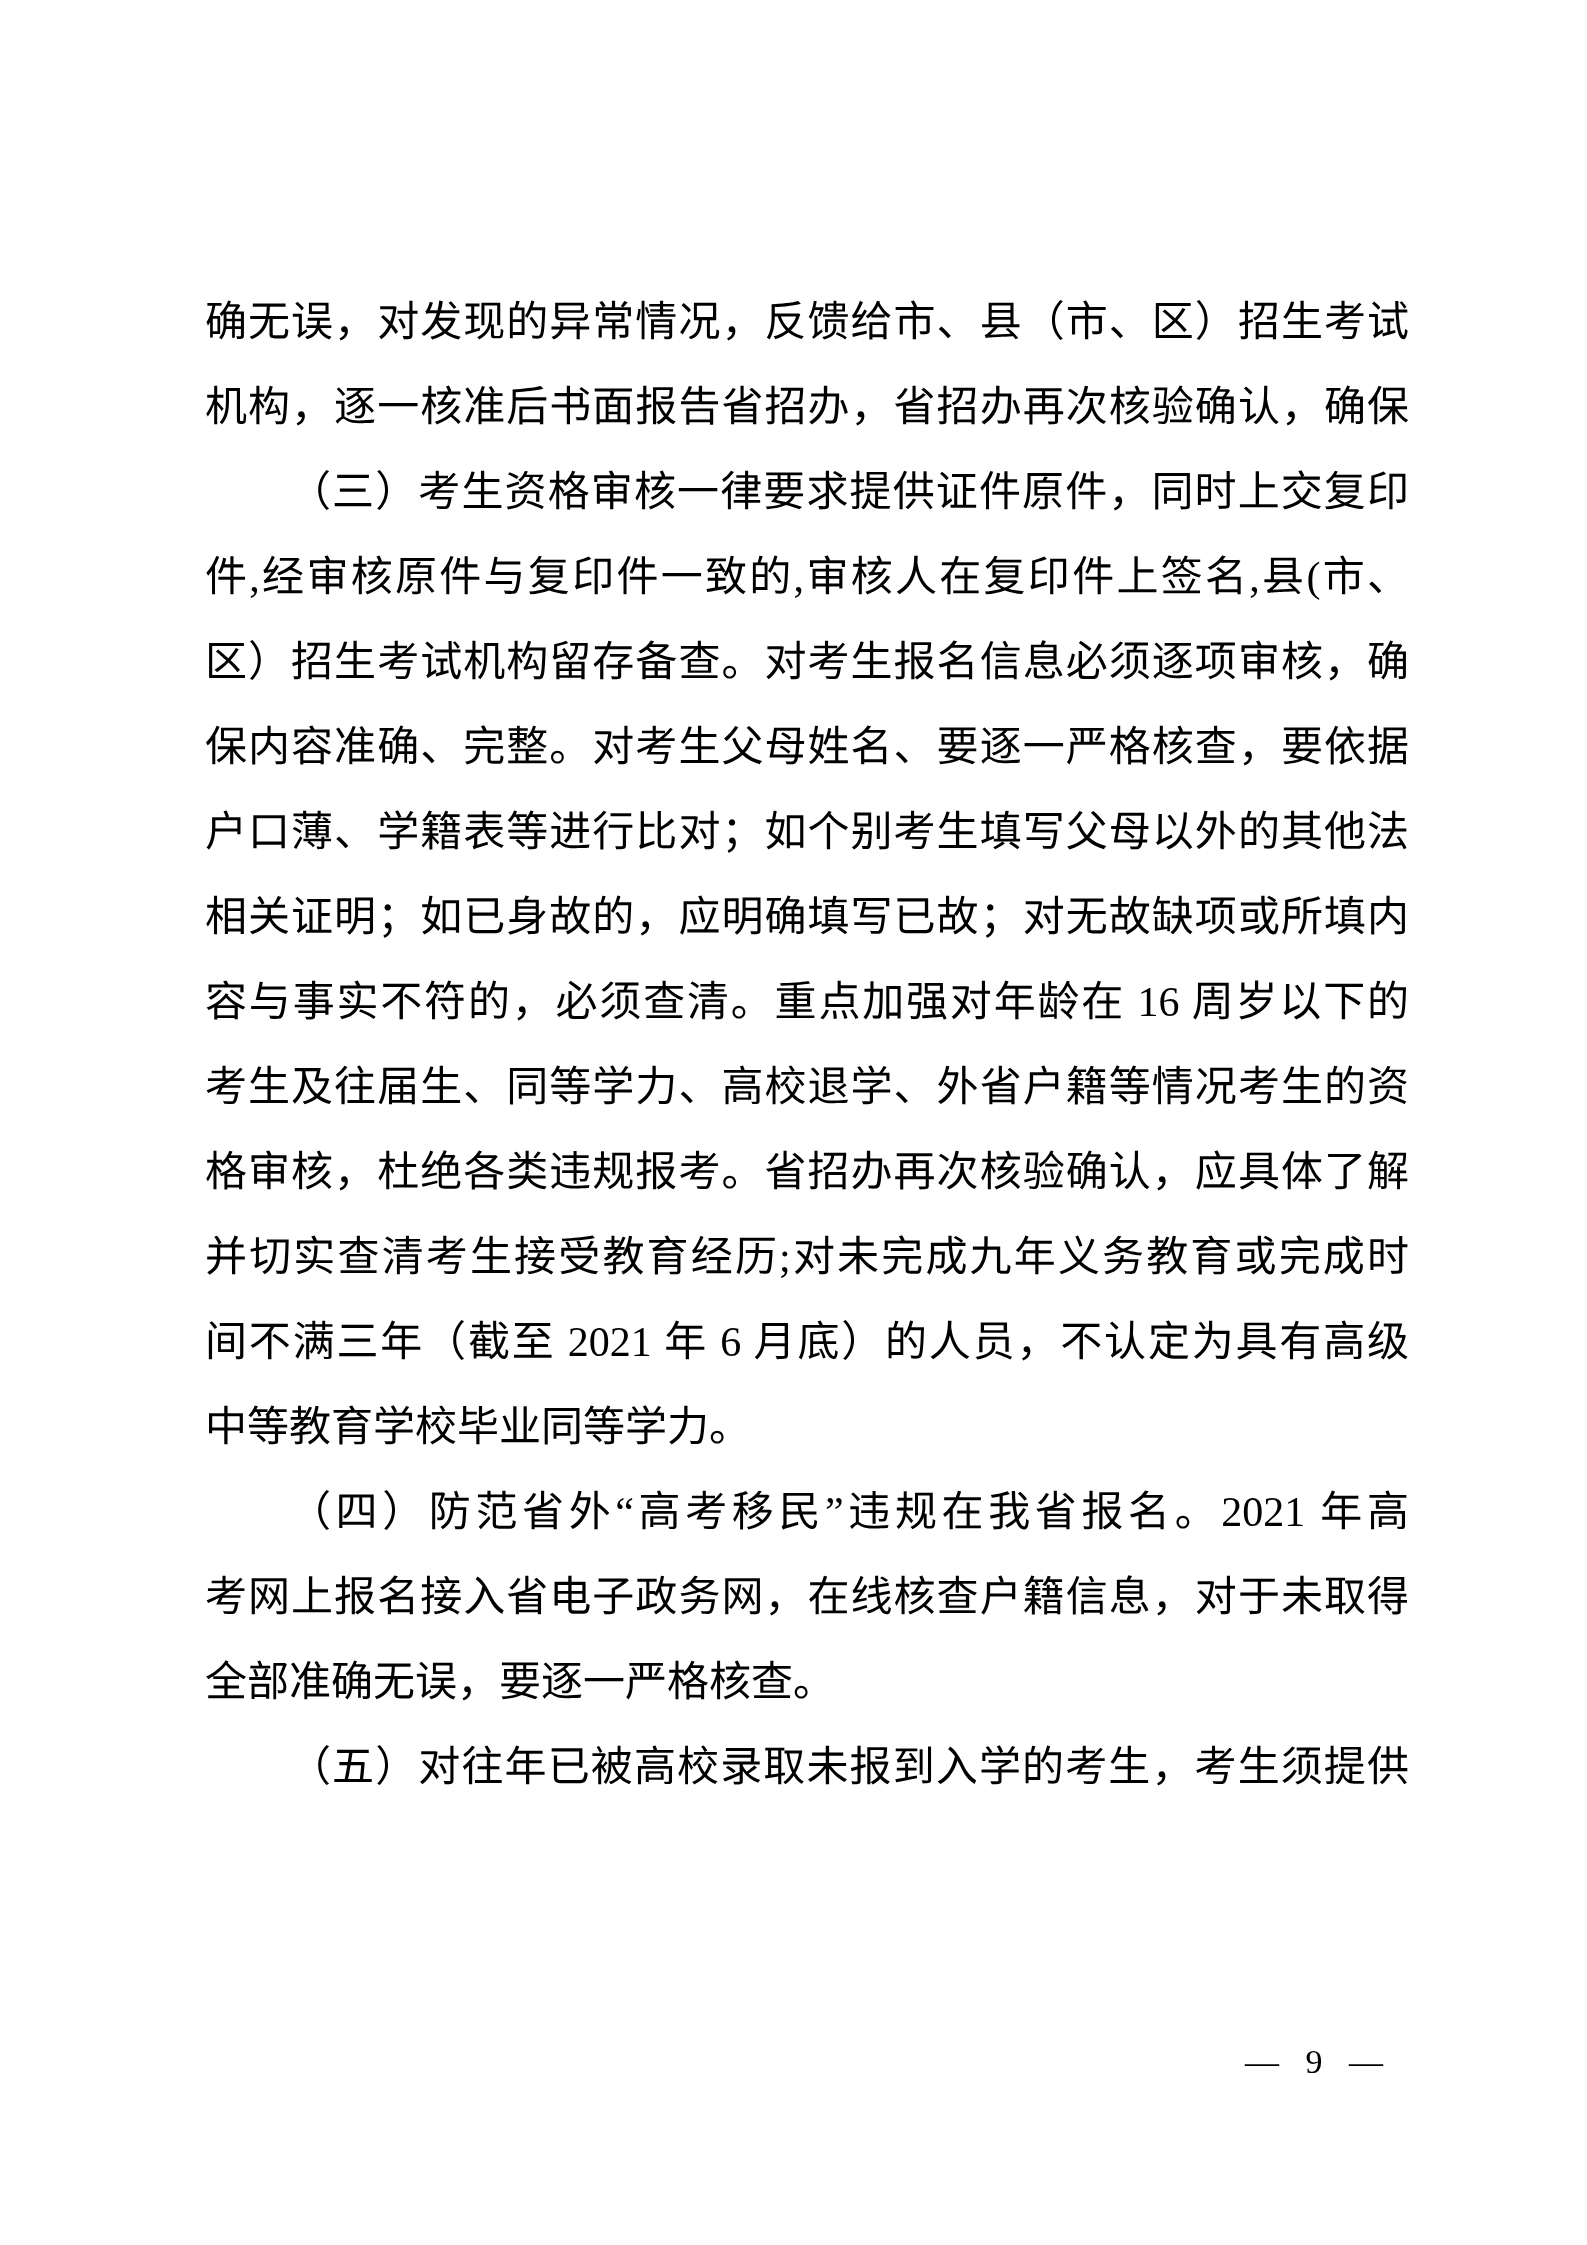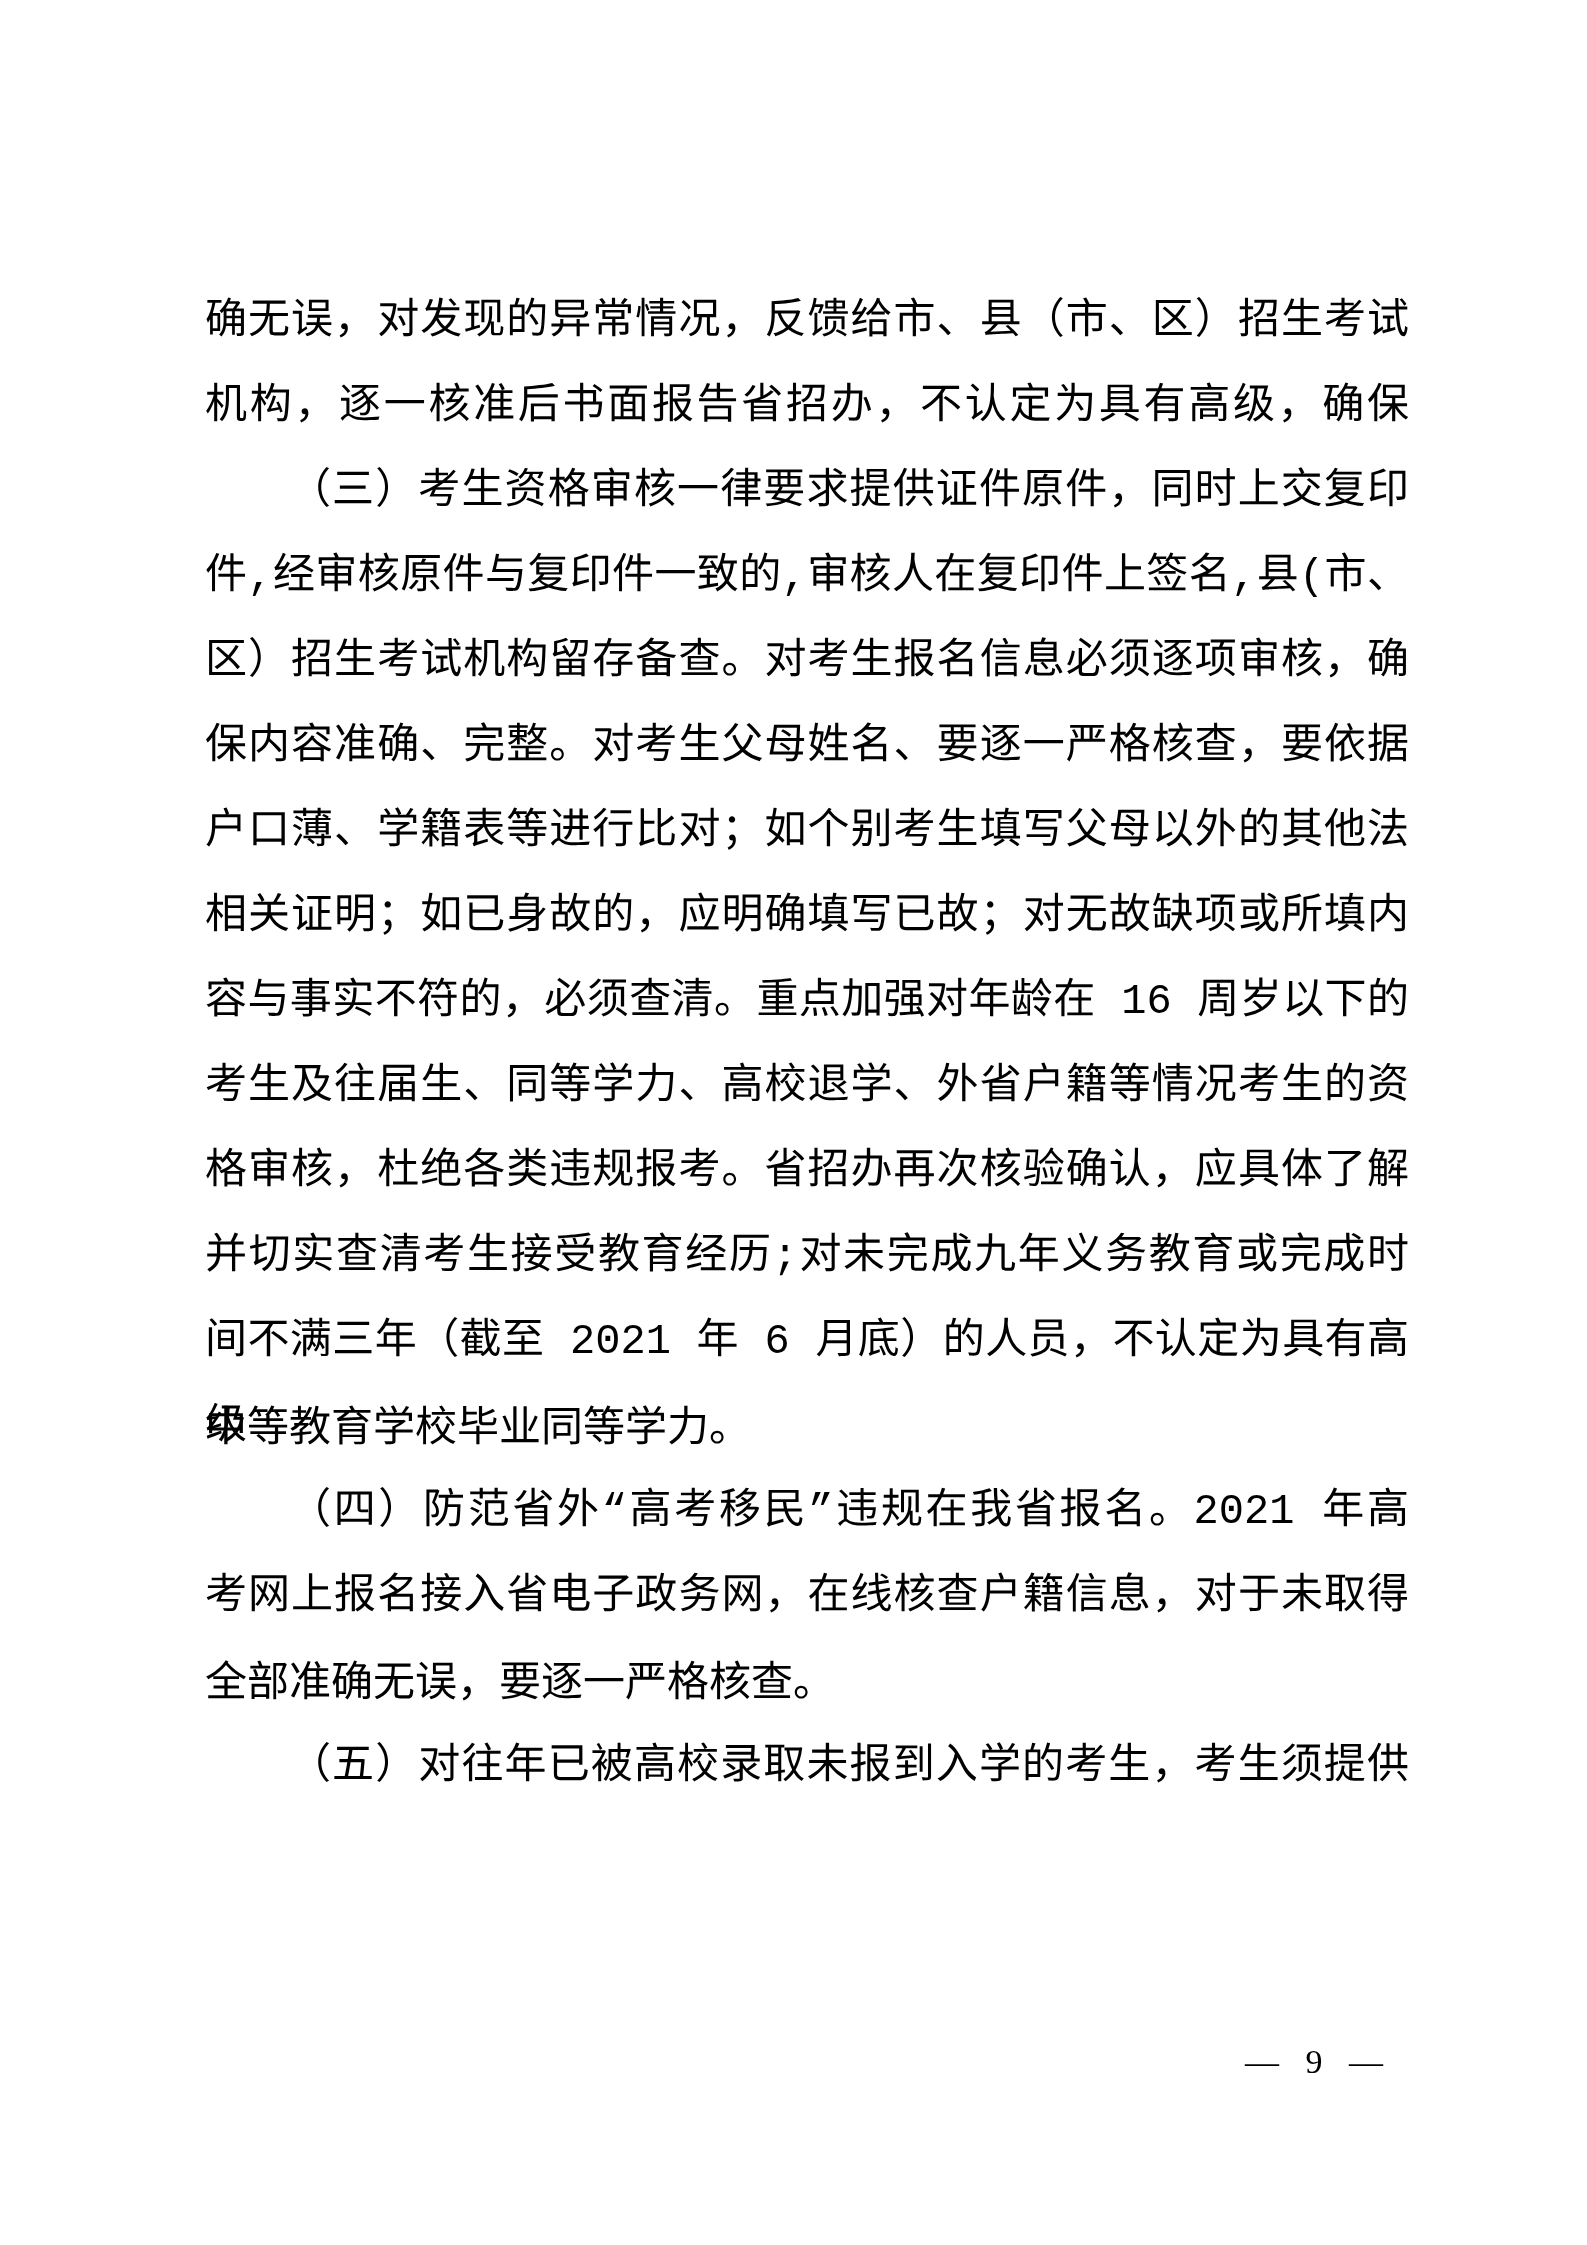"确无误，对发现的异常情况，反馈给市、县（市、区）招生考试" .line.fill { font-family: Liberation Mono, monospace -> none }
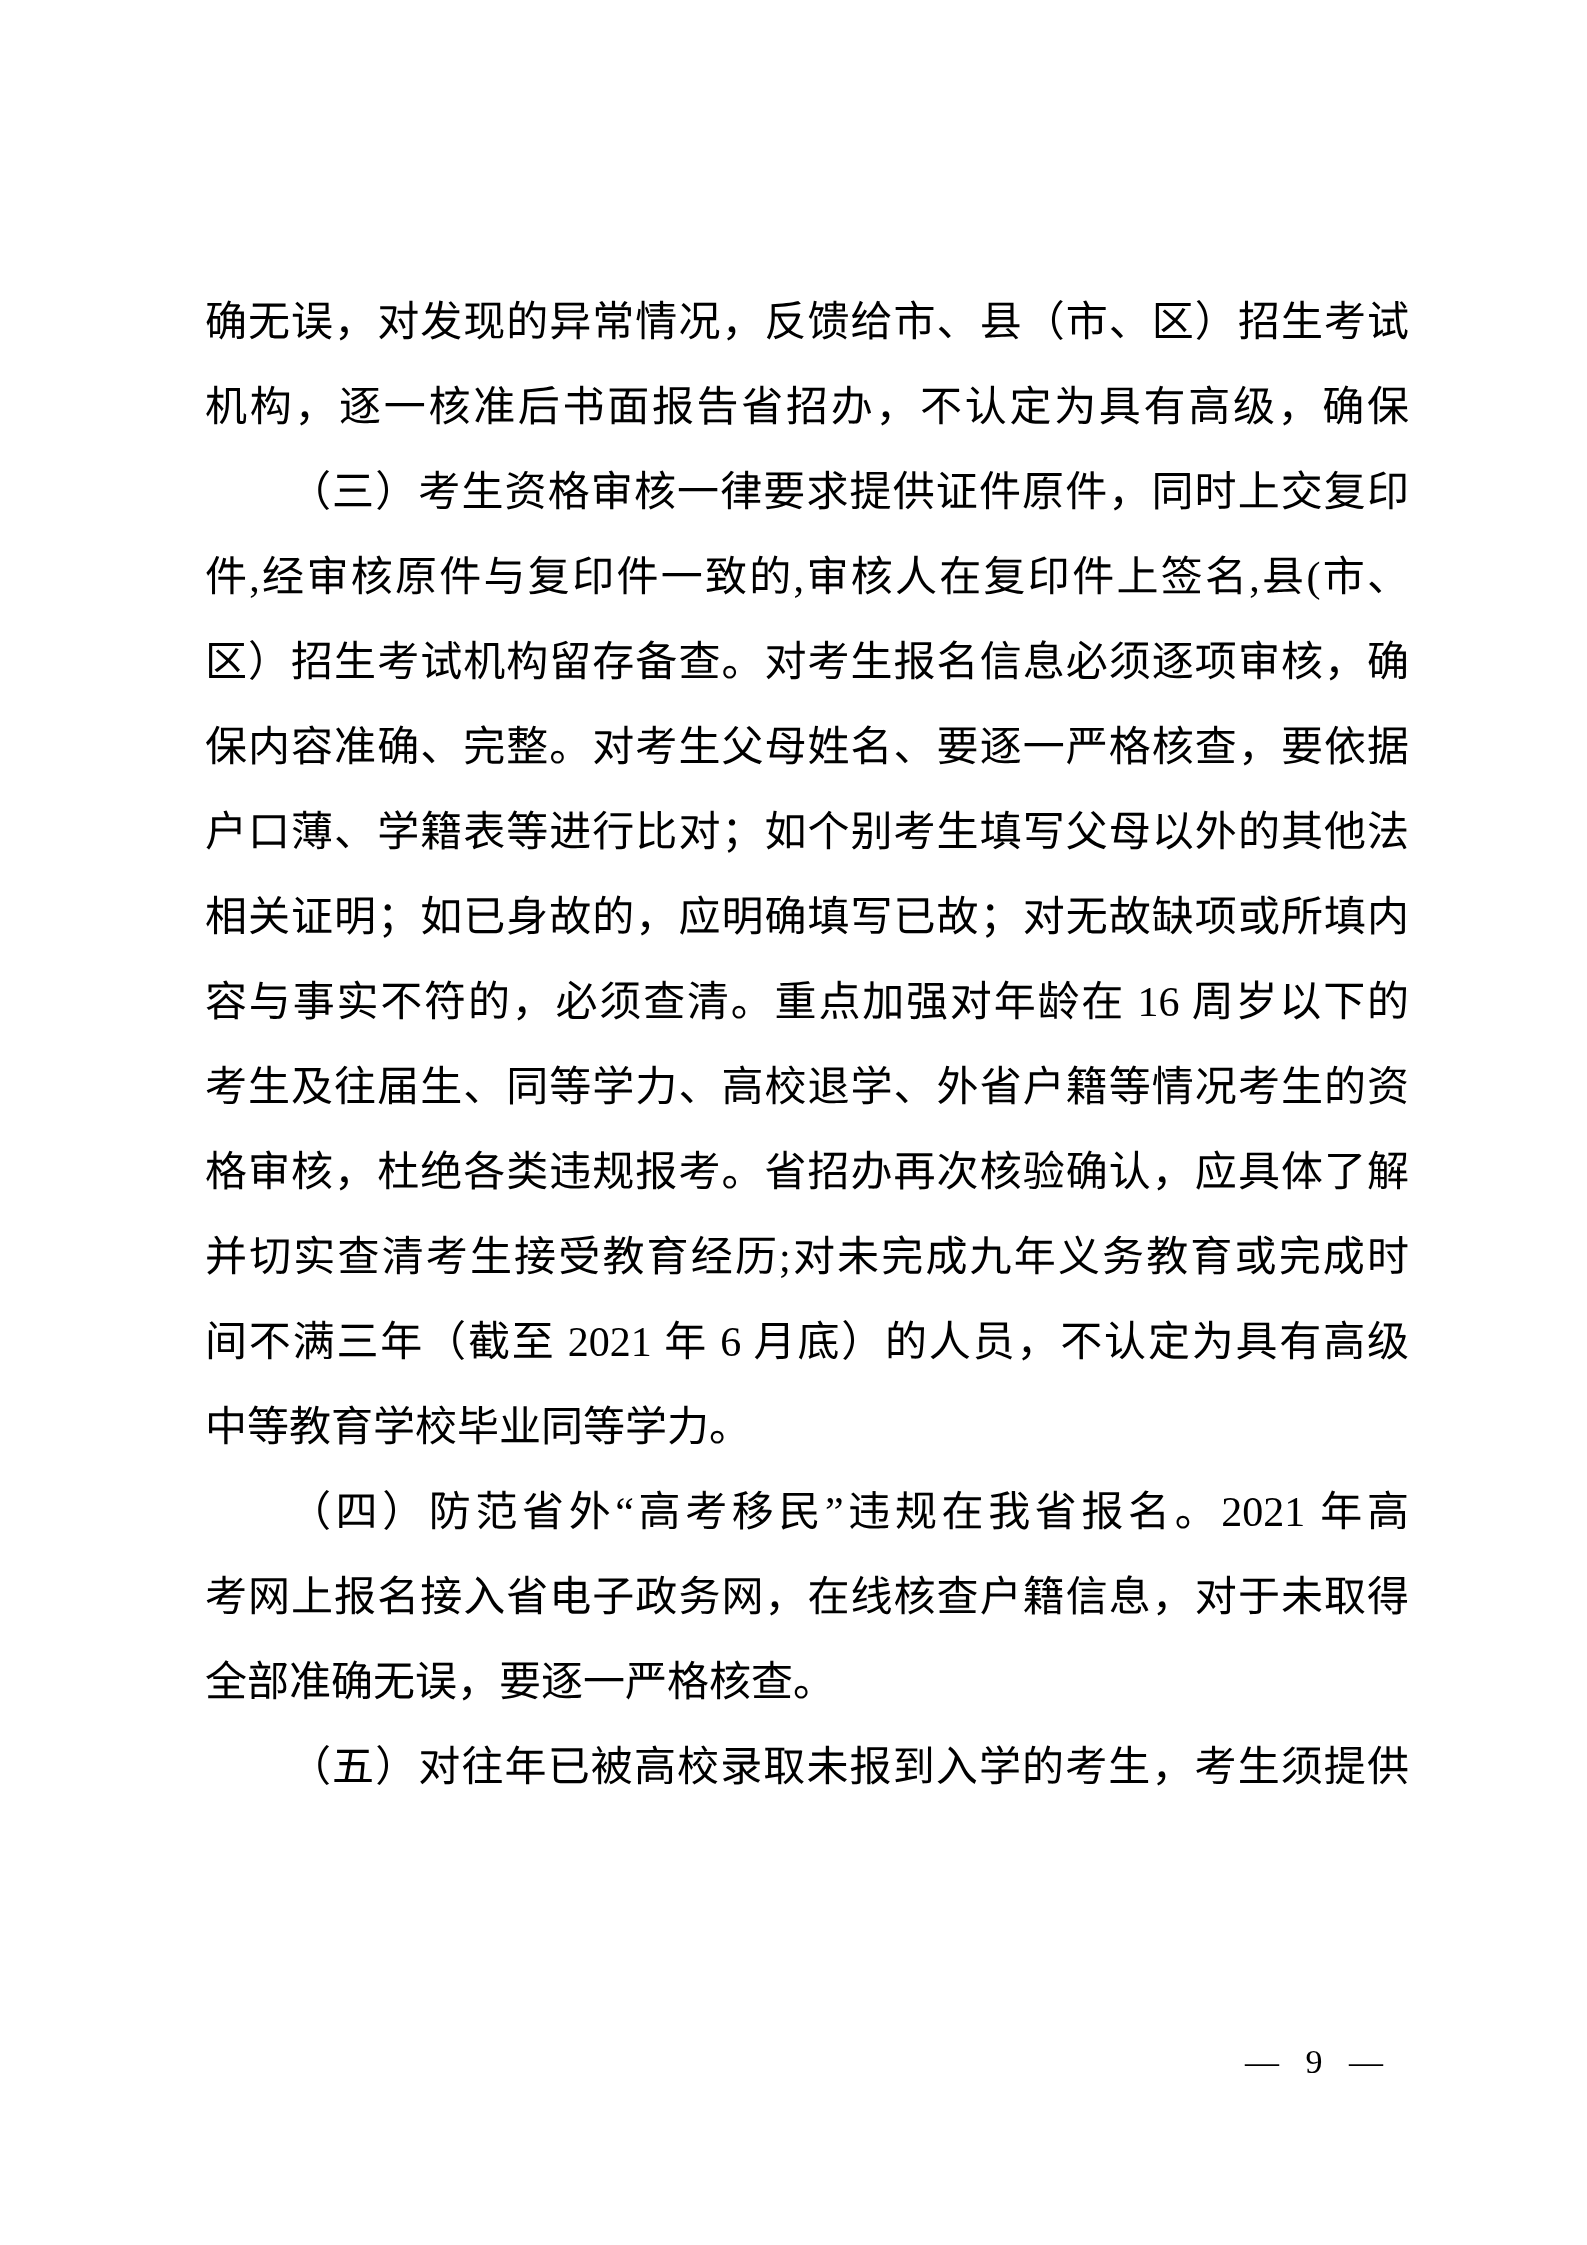"机构，逐一核准后书面报告省招办，不认定为具有高级，确保" div.line { text: 不认定为具有高级 -> 省招办再次核验确认 }
